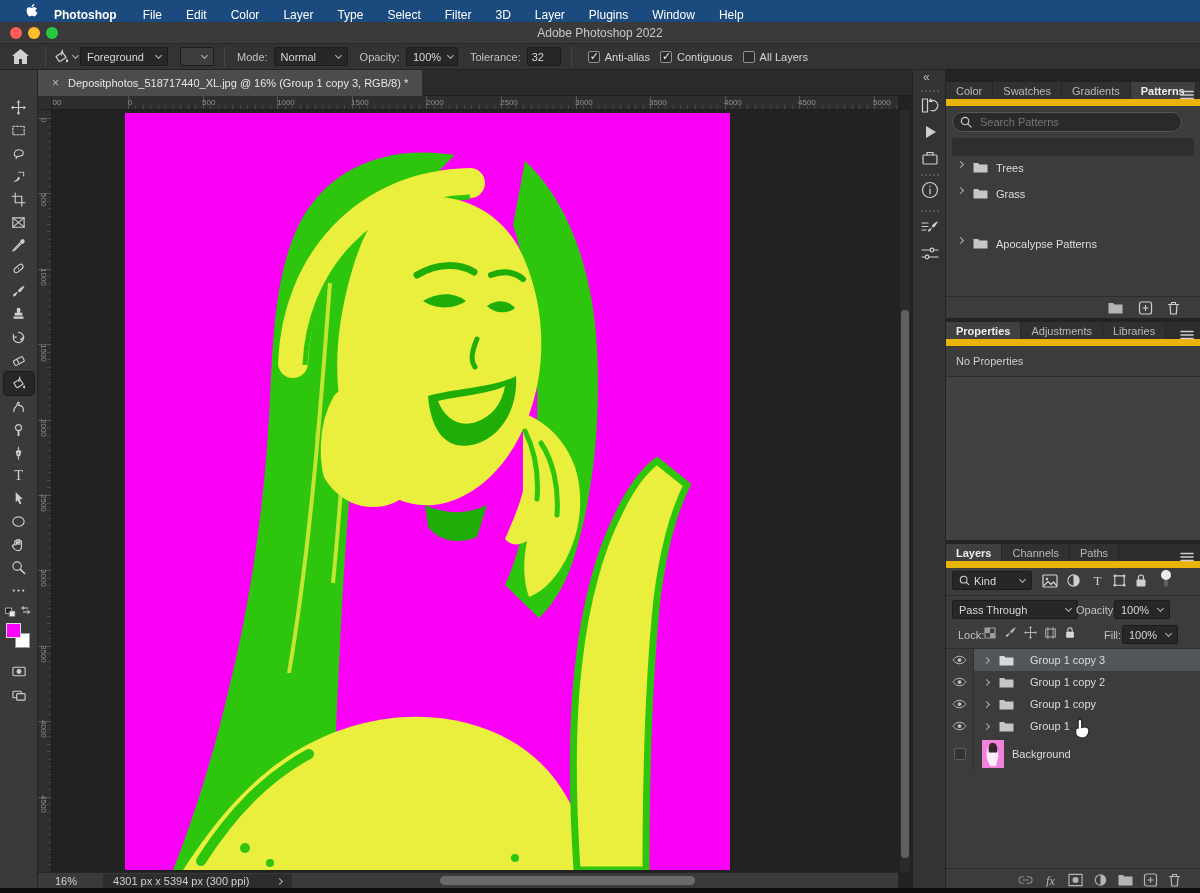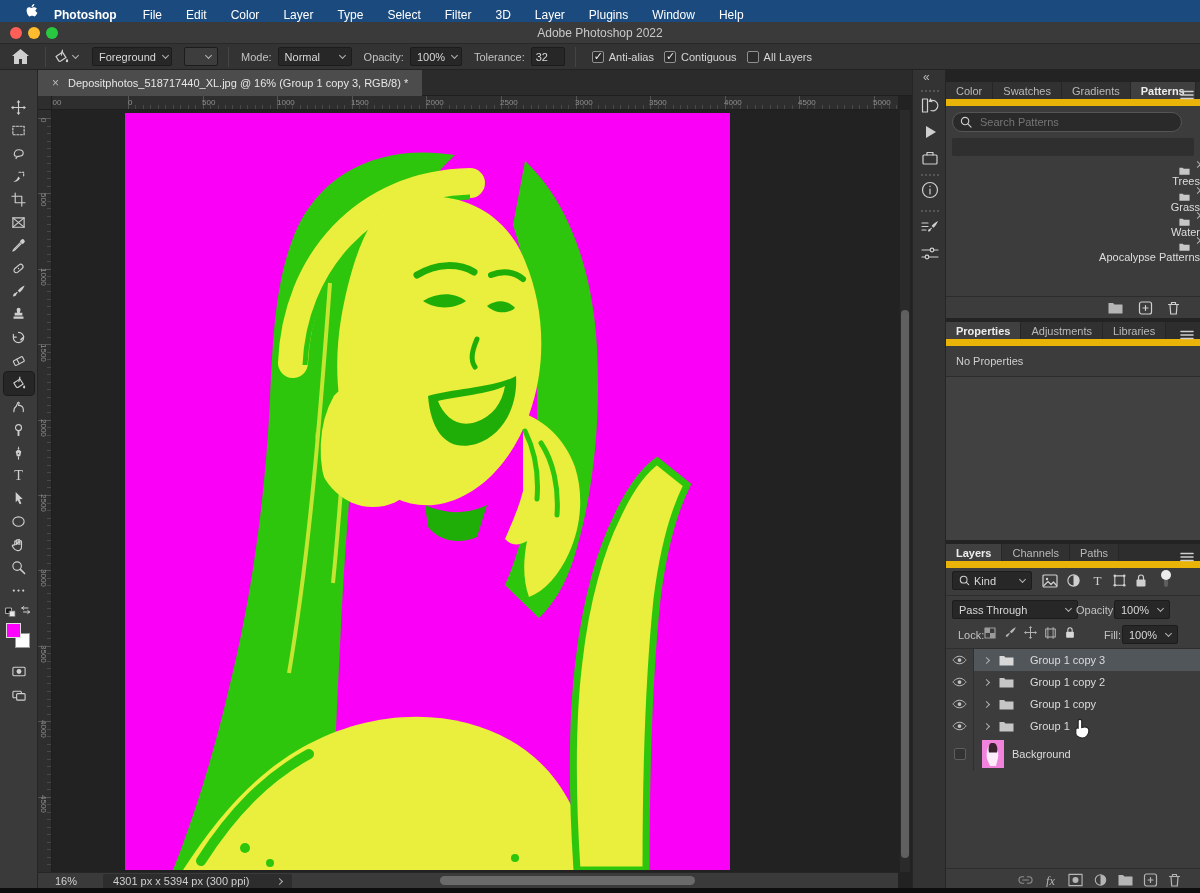"Foreground" div.dd { margin-left: 14px -> 2px; width: 80px -> 88px }
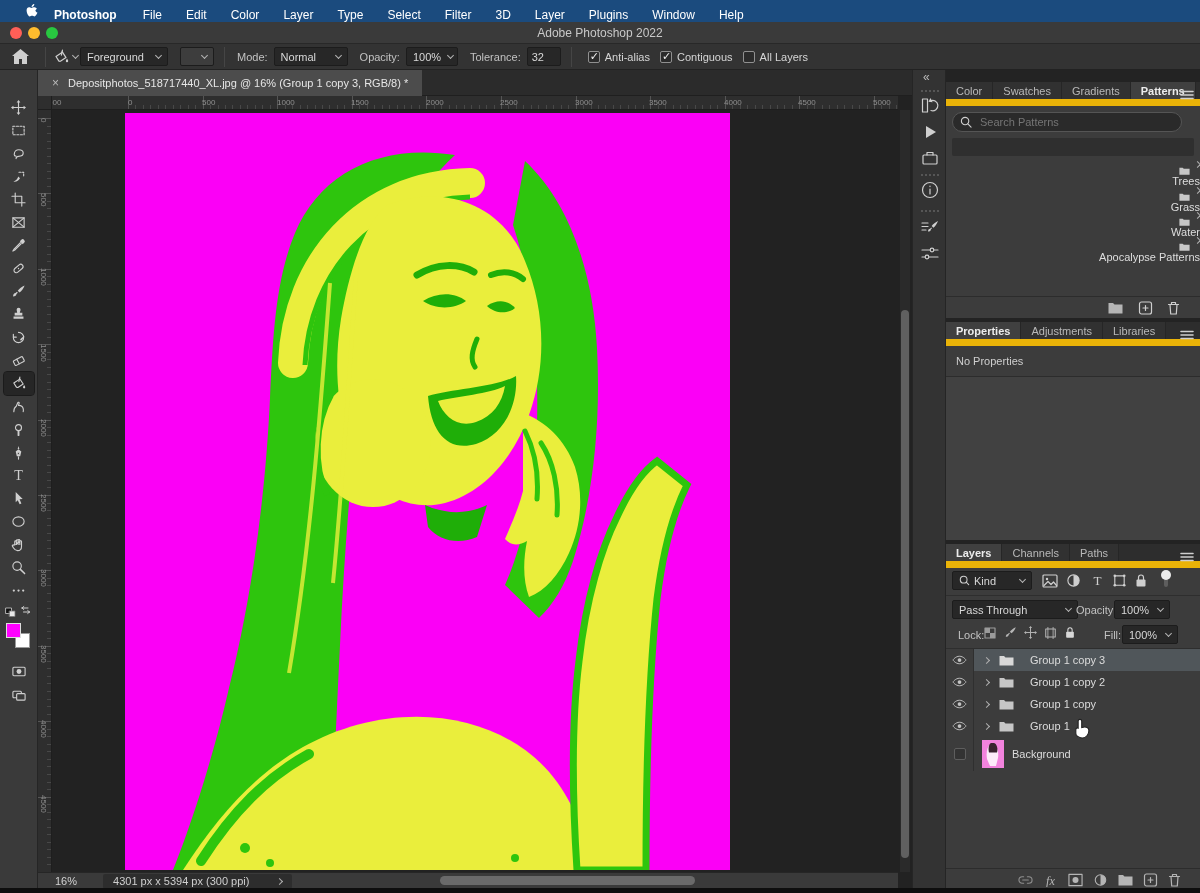"Trees" .prow { align-items: flex-end -> flex-start; flex-direction: column -> none }
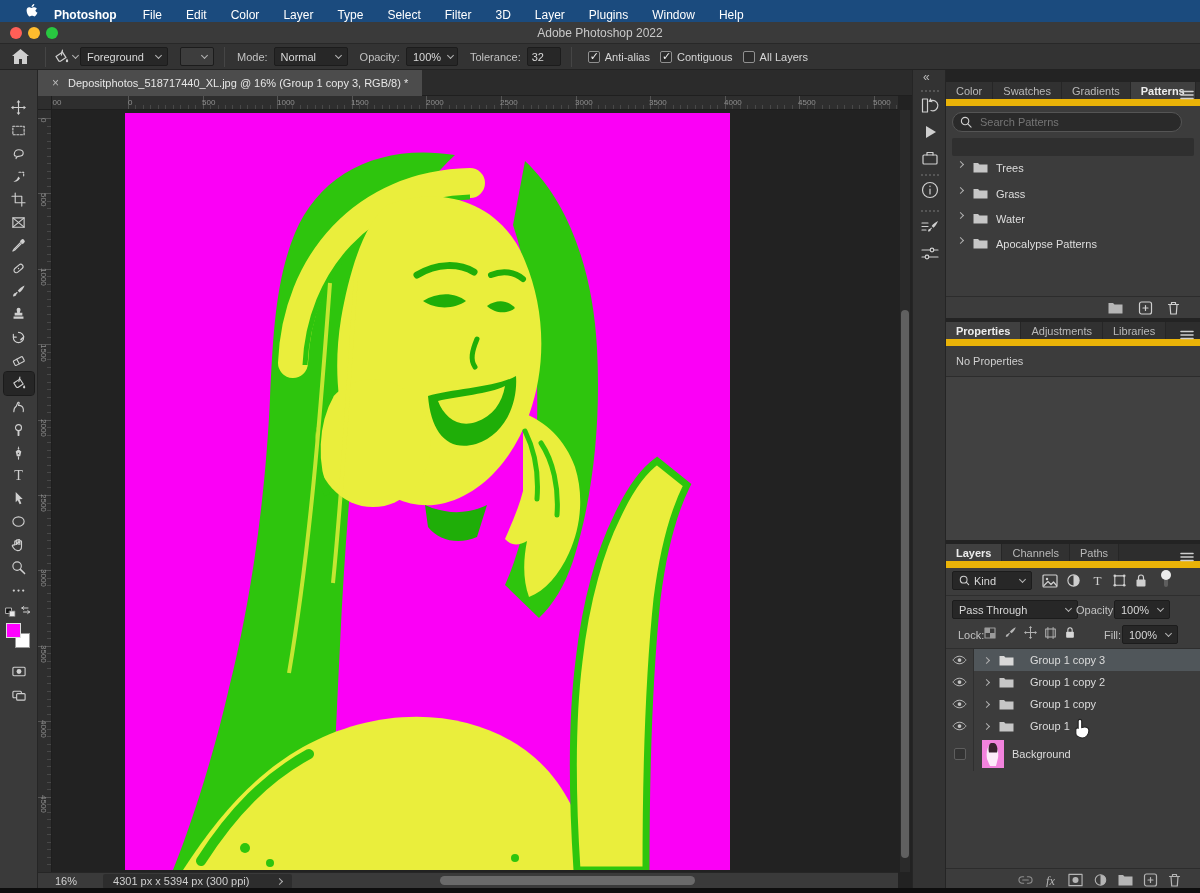"Water" div.prow { html: <div> <span></span> <svg> <path></path> </svg> <span>Water</span> </div> -> none }
